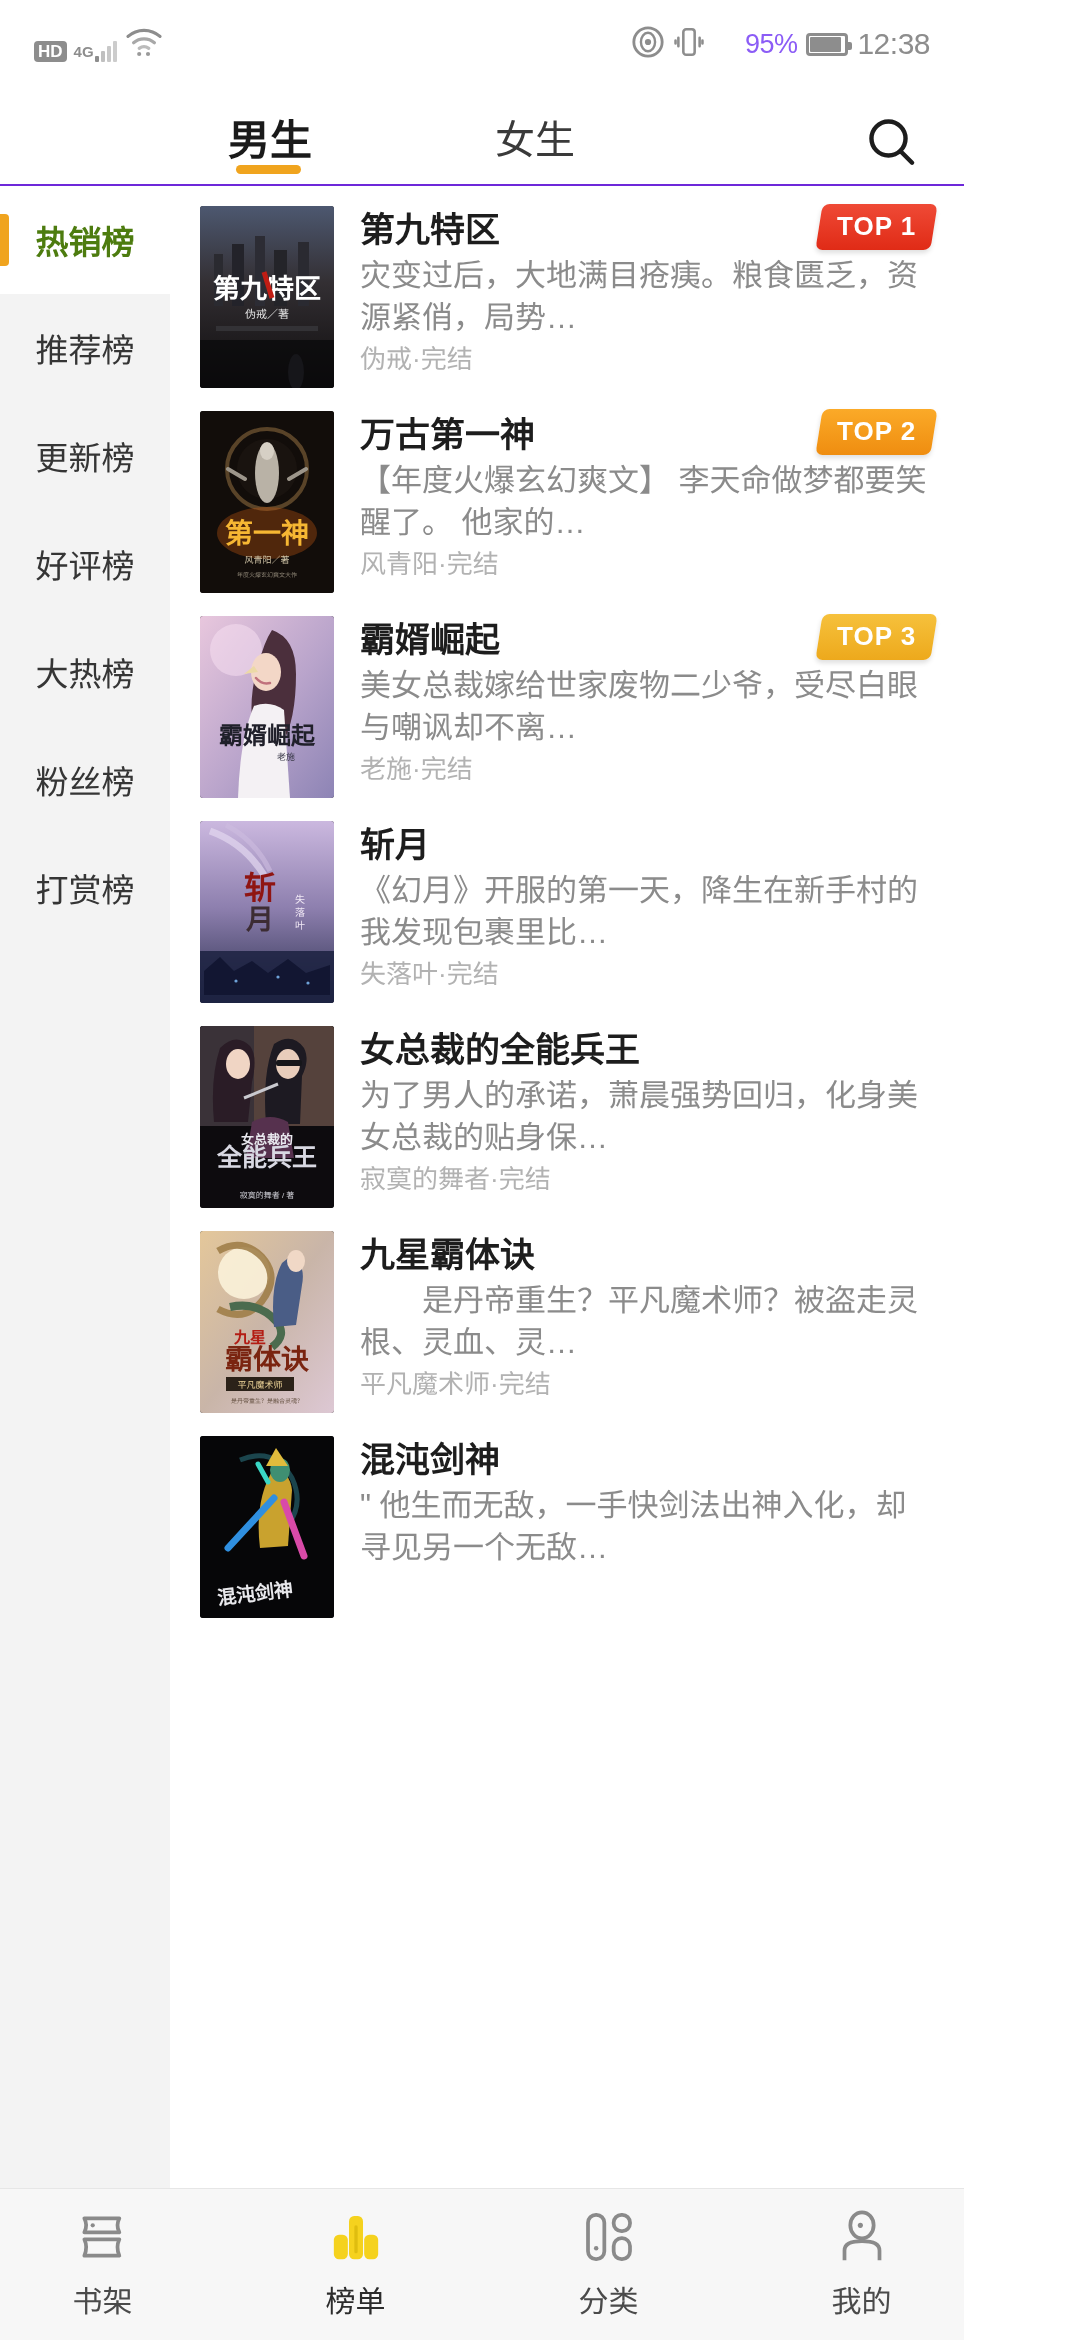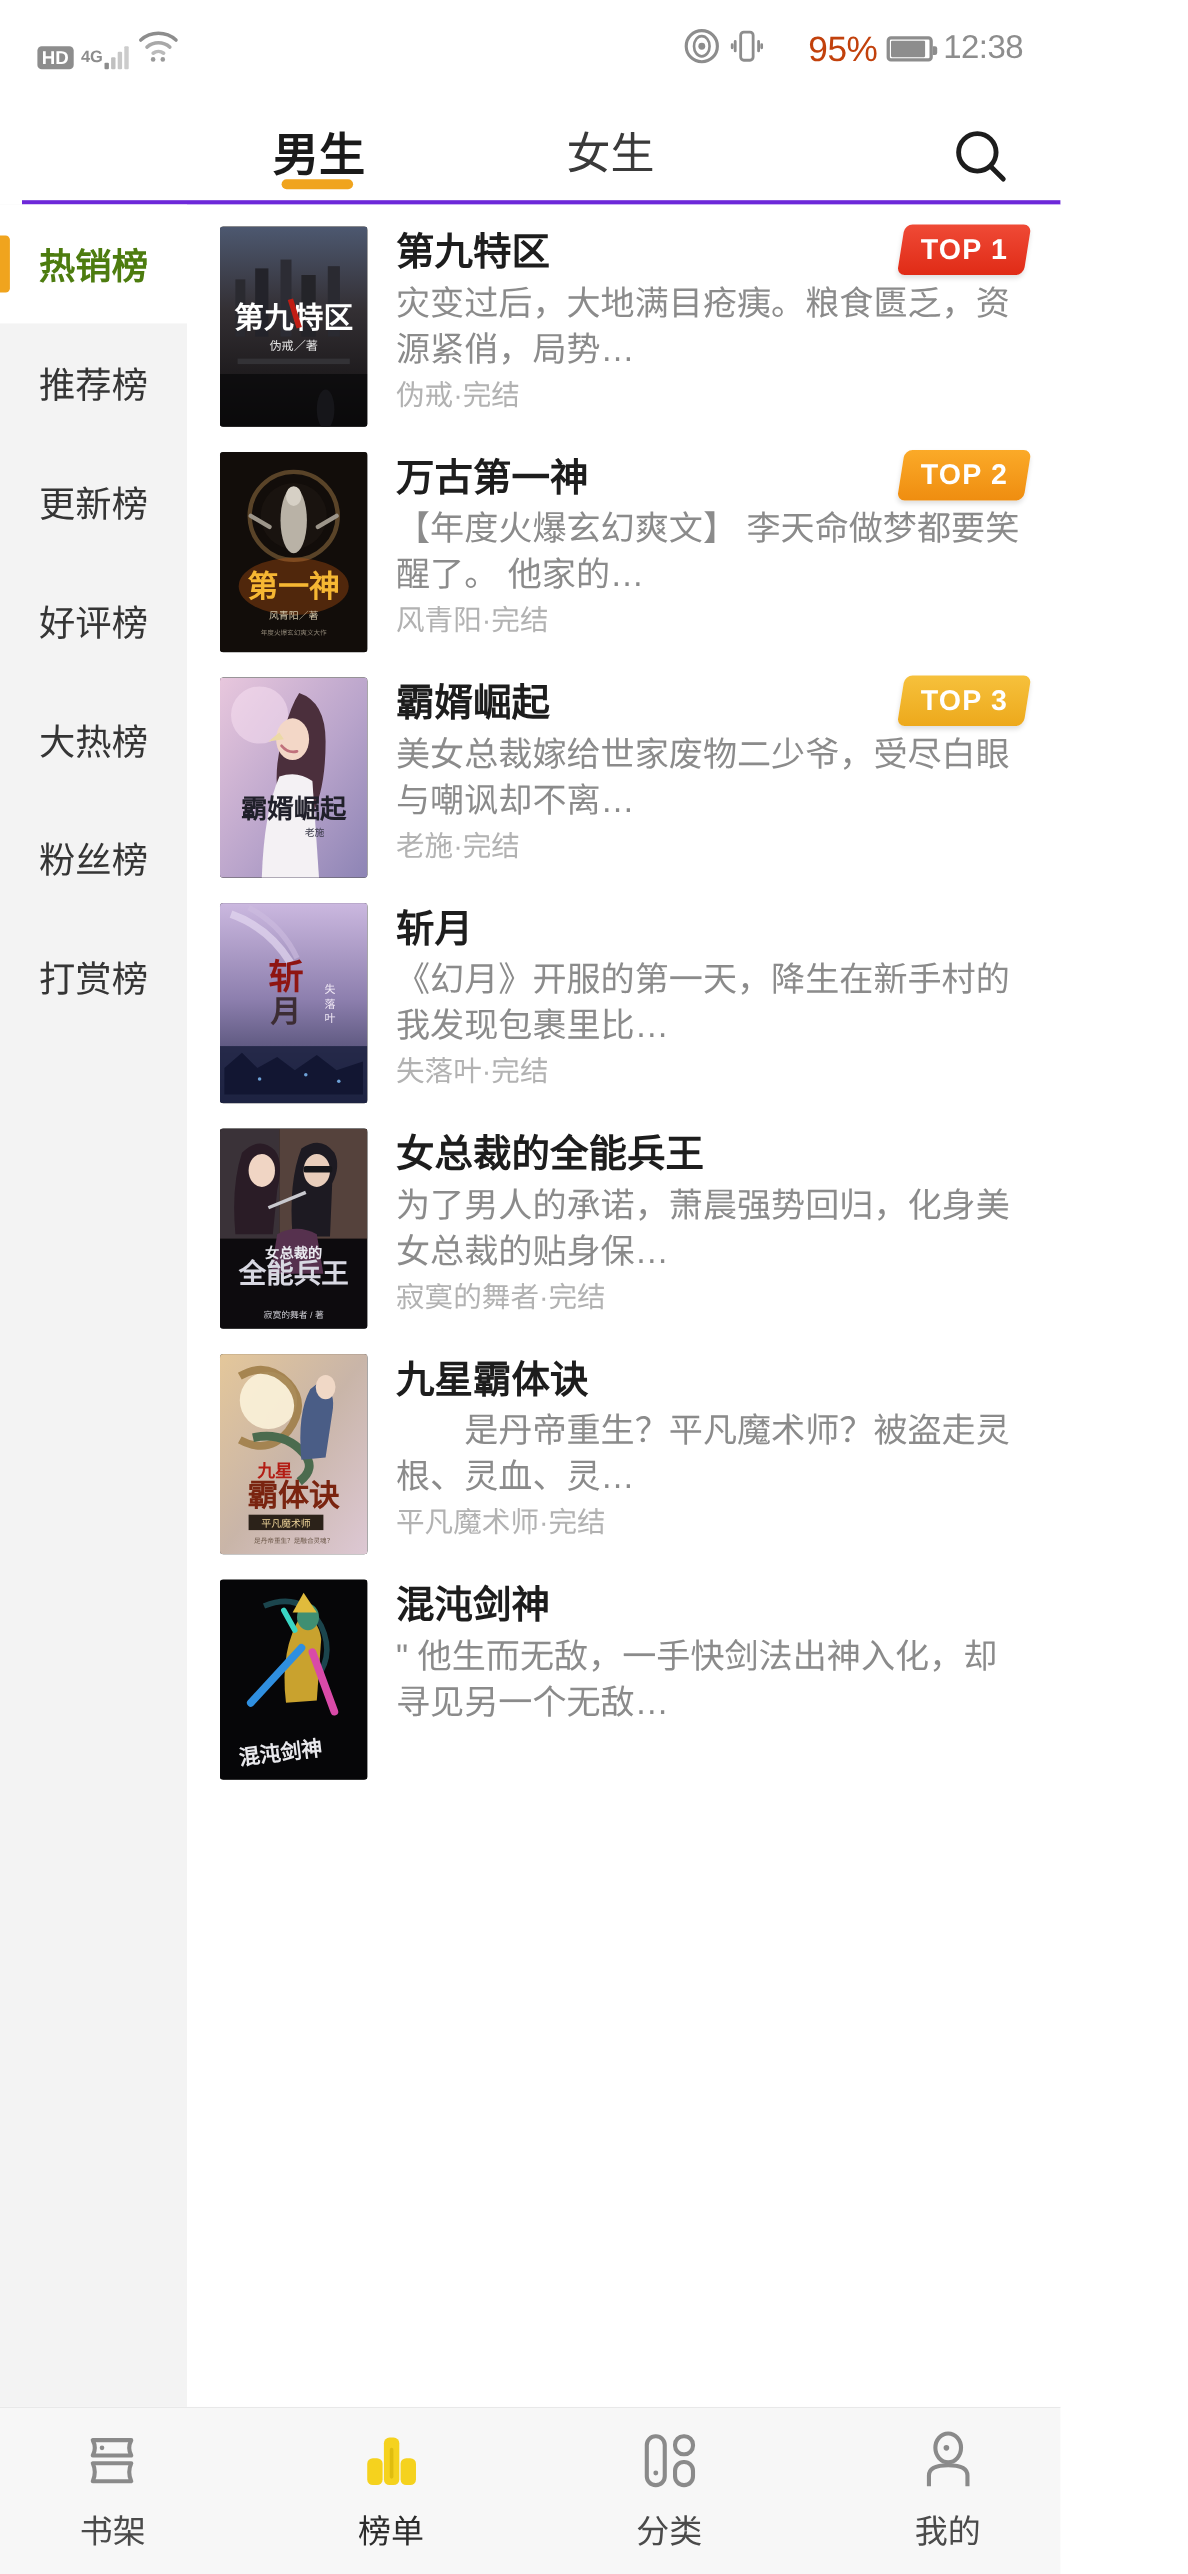"95%" .batt-txt { color: #c2410c -> #8b5cf6; font-size: 32px -> 27px }
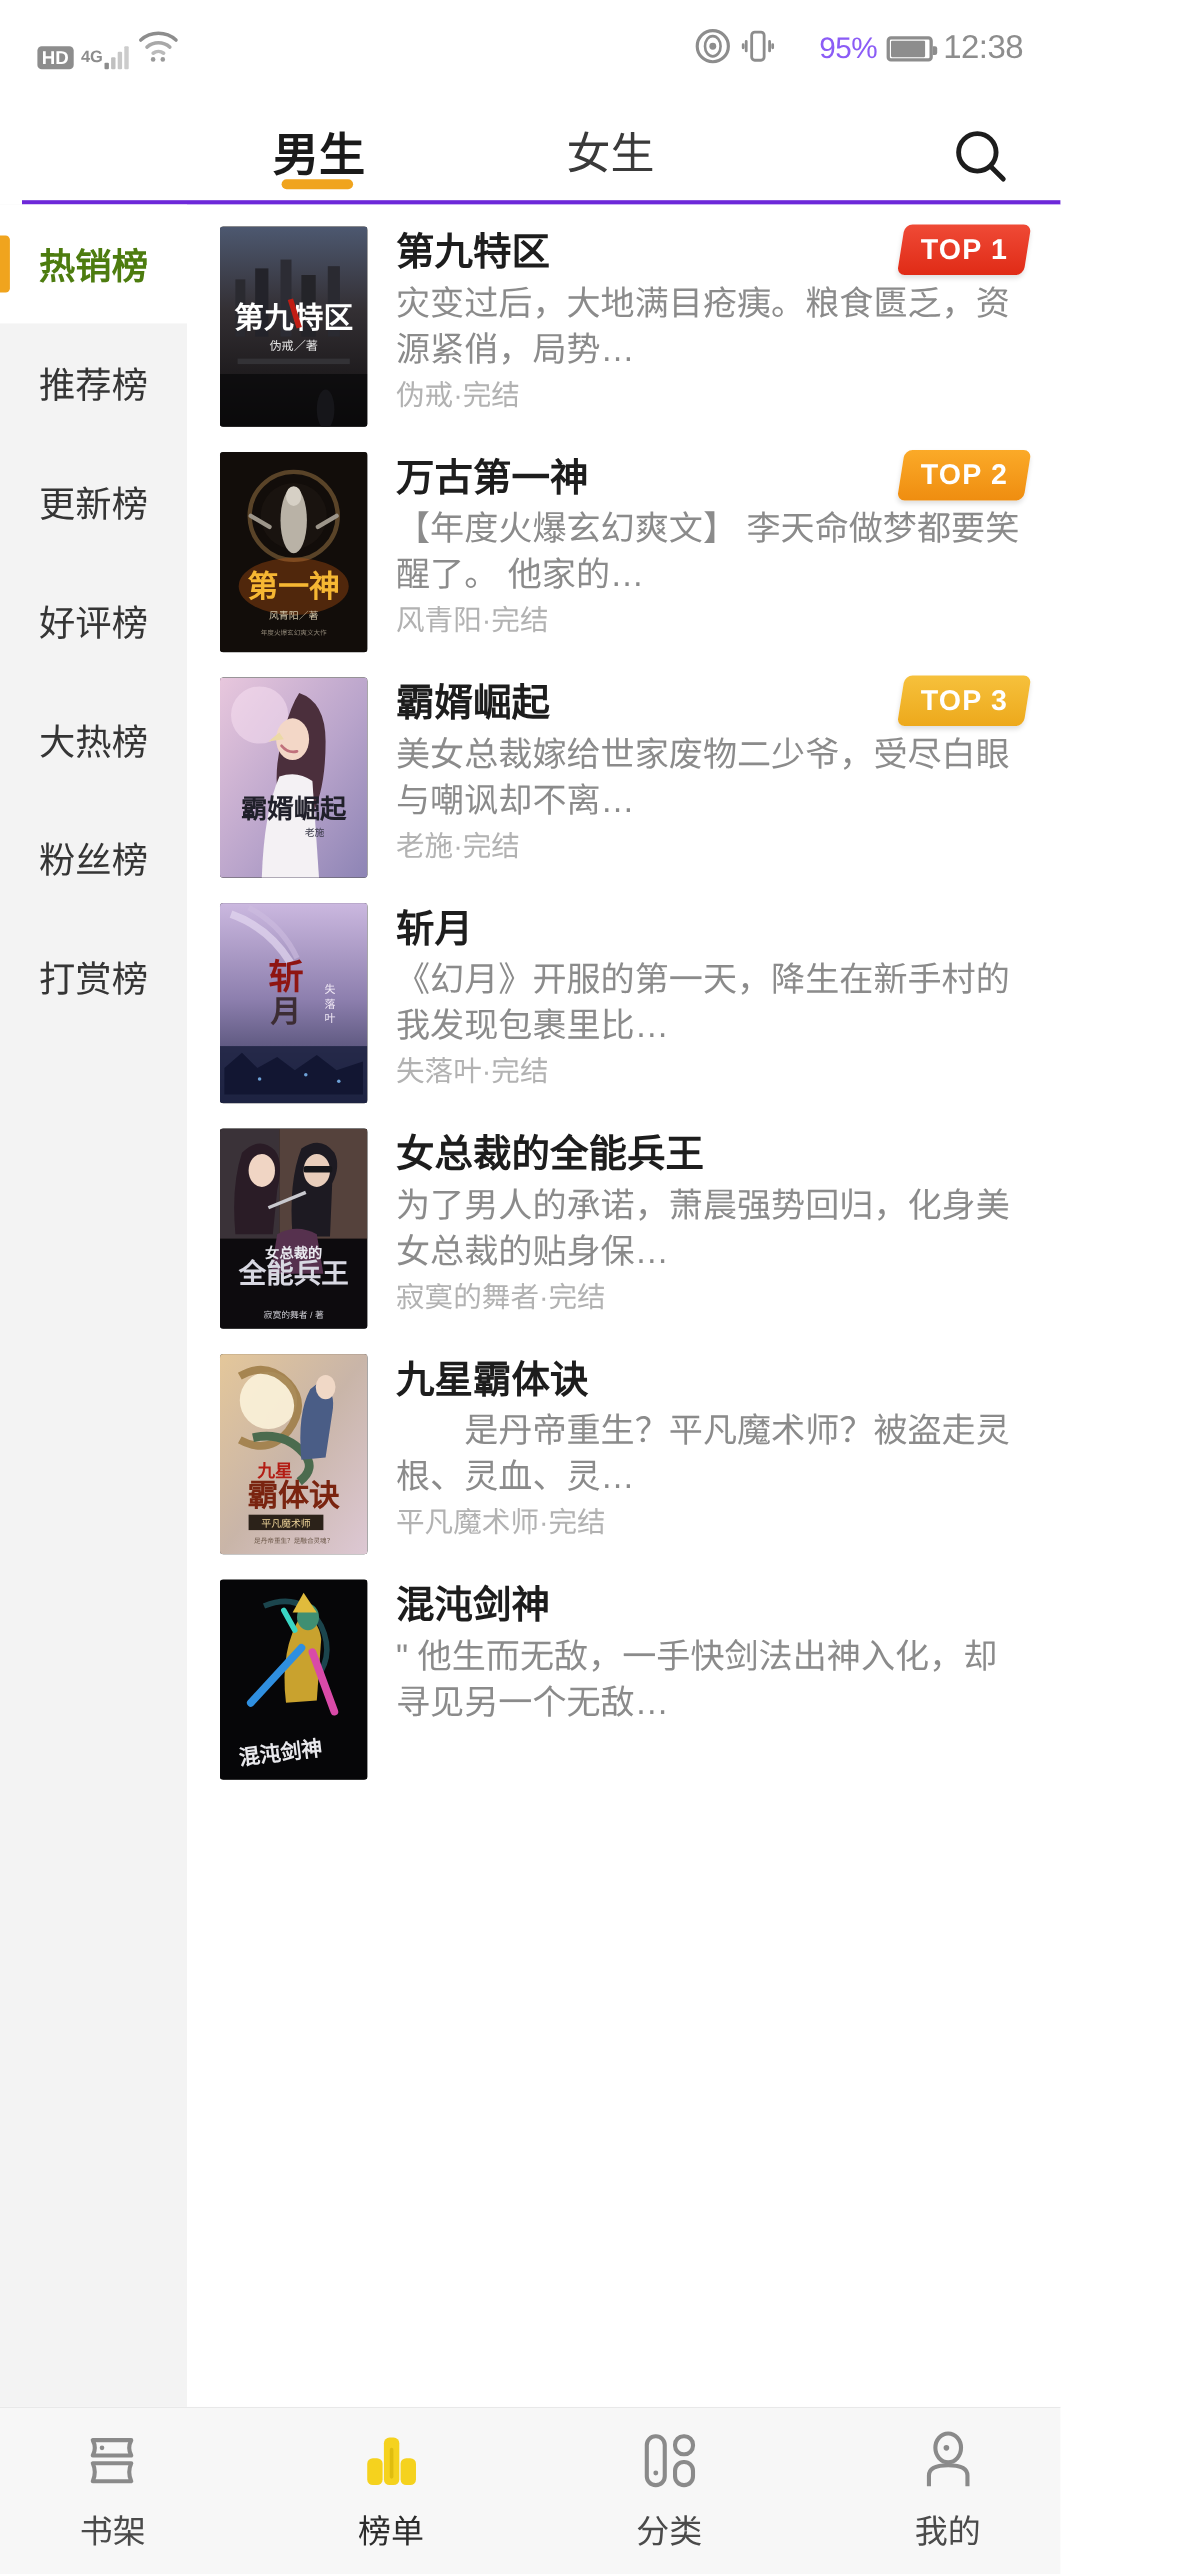"男生" .topbar { border-bottom: 4px solid #6d28d9 -> 2px solid #6d28d9; margin-left: 20px -> none }
